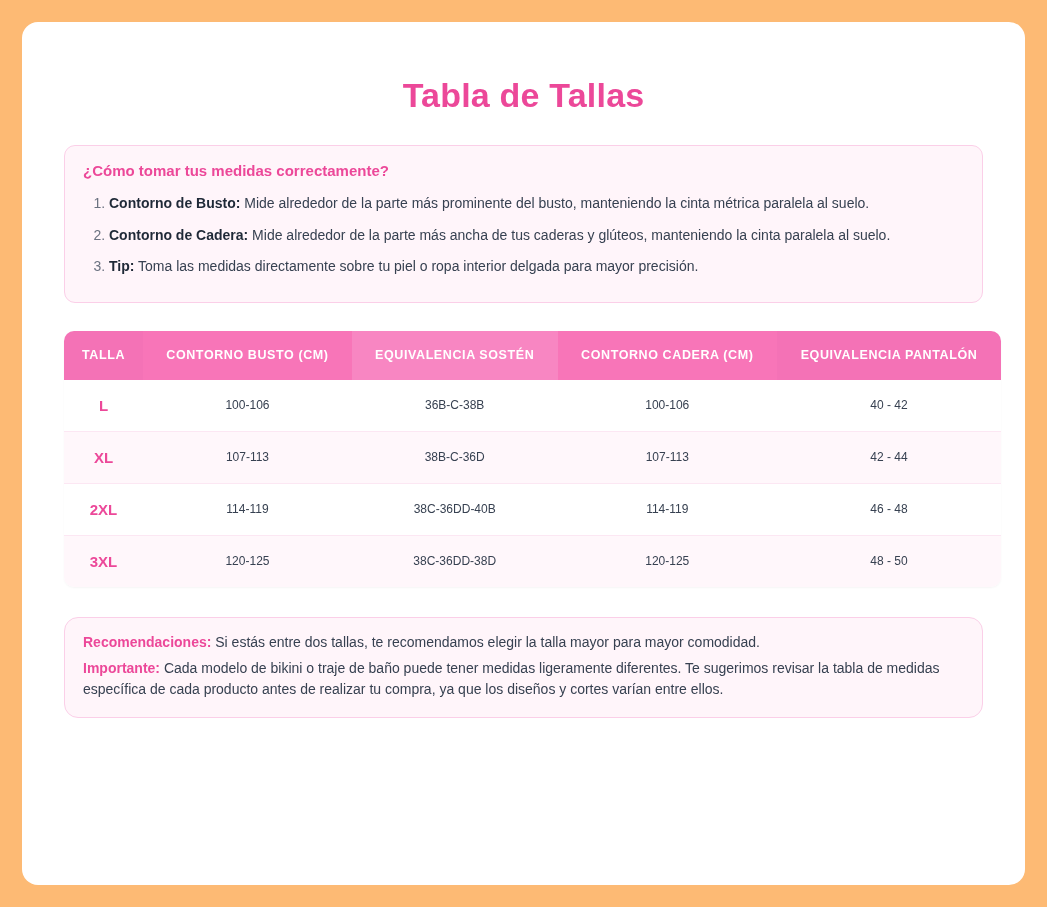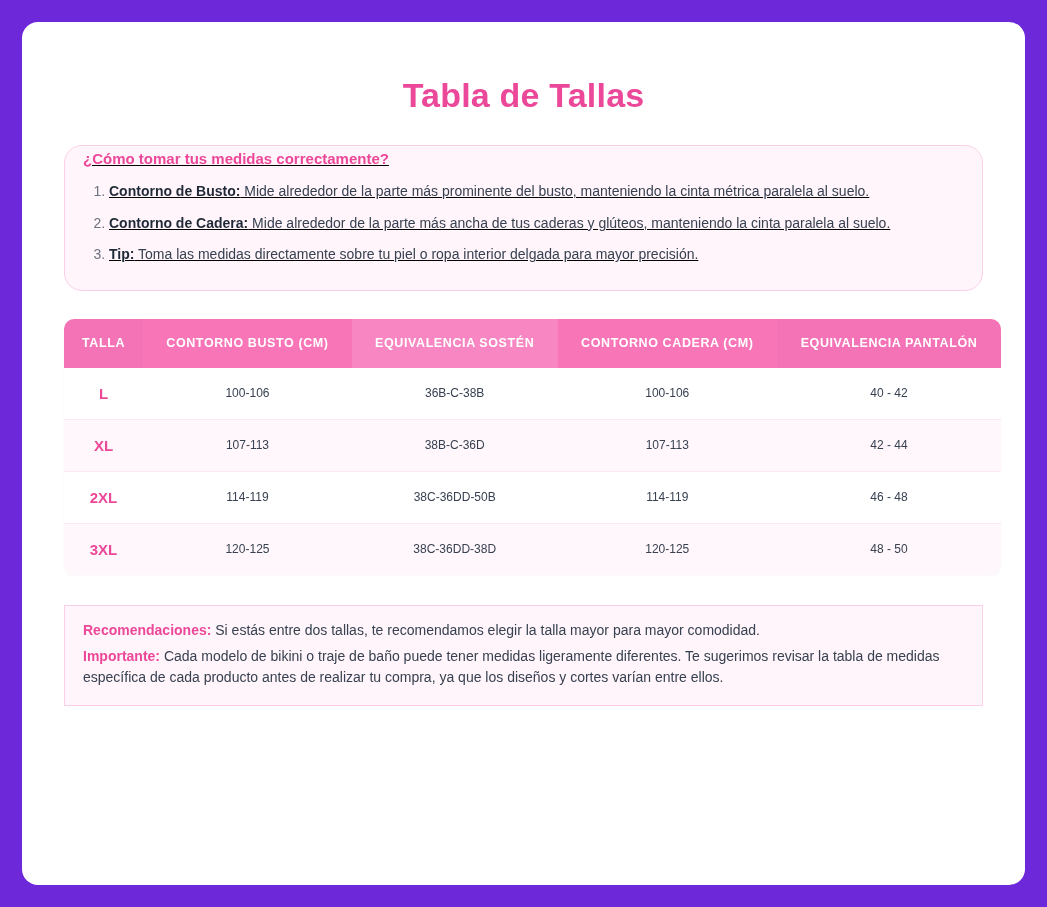"Tabla de Tallas" #page { background: #6d28d9 -> #fdba74 }
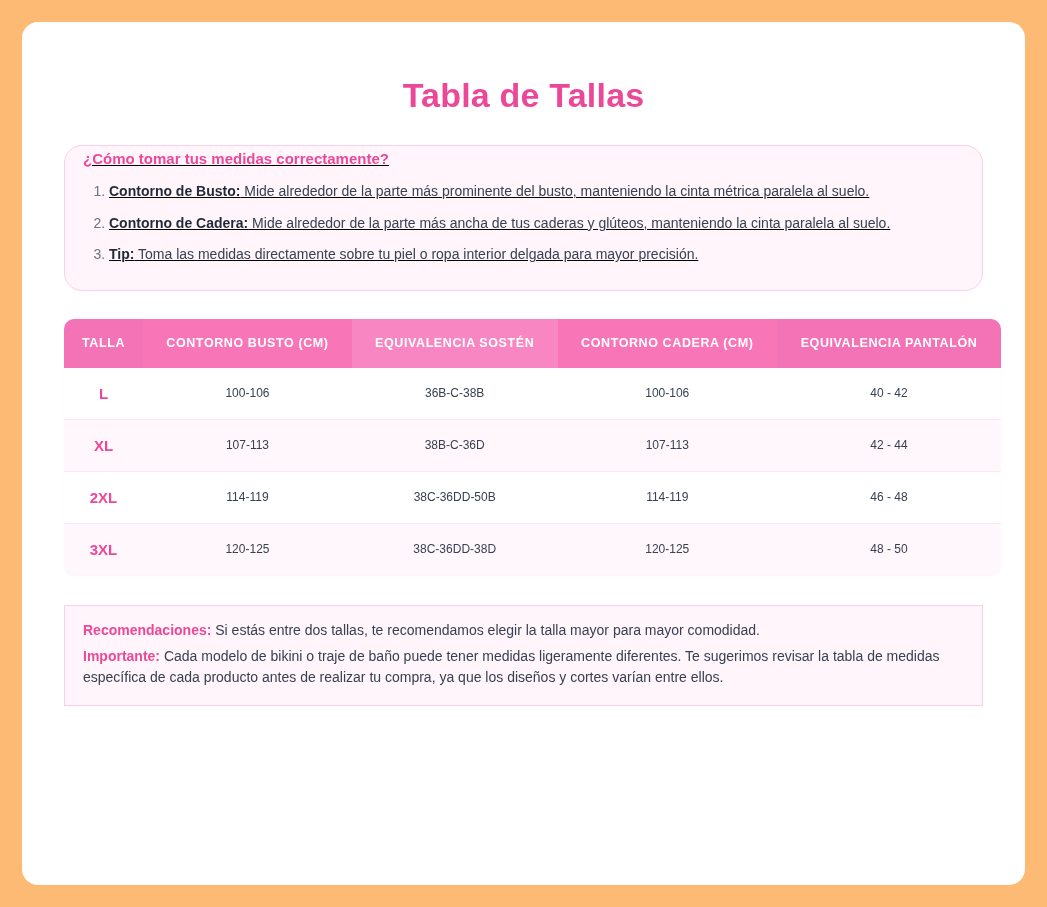"¿Cómo tomar tus medidas correctamente?" .howto { border-radius: 18px -> 11px; padding: 4px 18px 14px 18px -> 16px 18px 14px 18px; text-decoration: underline -> none }
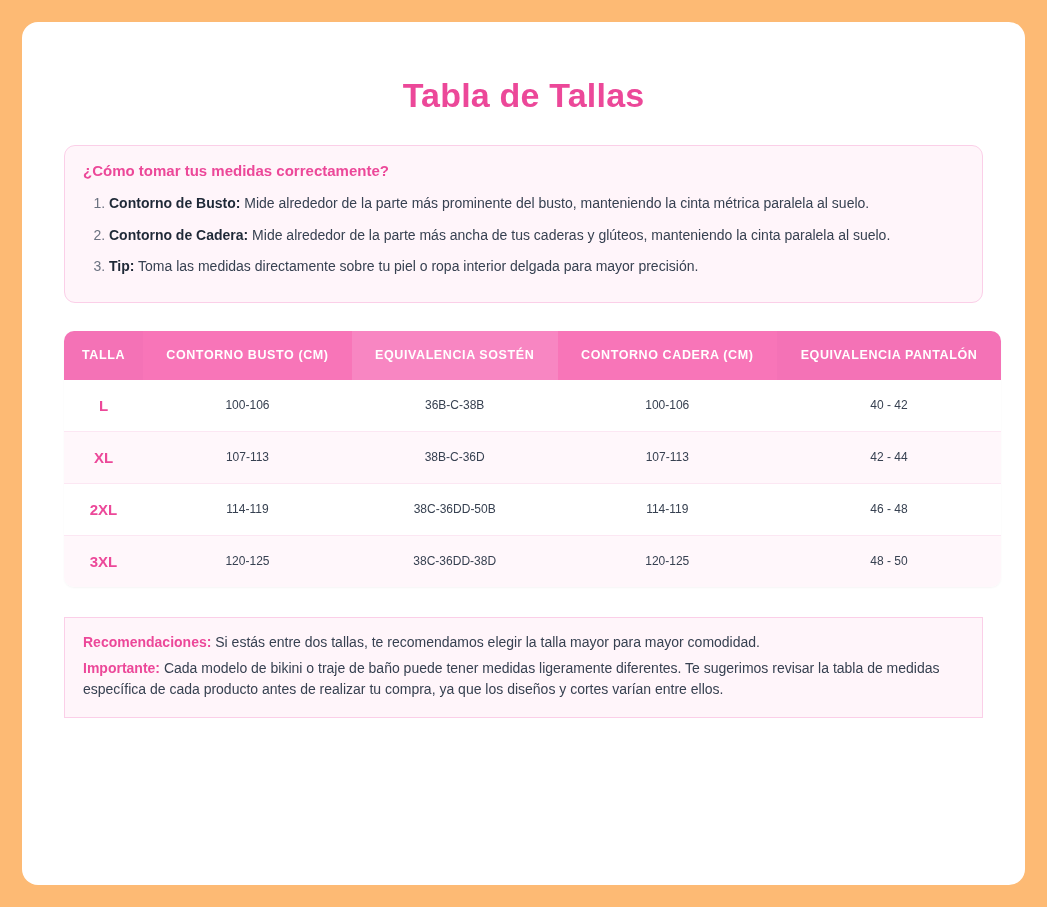"38C-36DD-50B" td { text: 38C-36DD-50B -> 38C-36DD-40B }
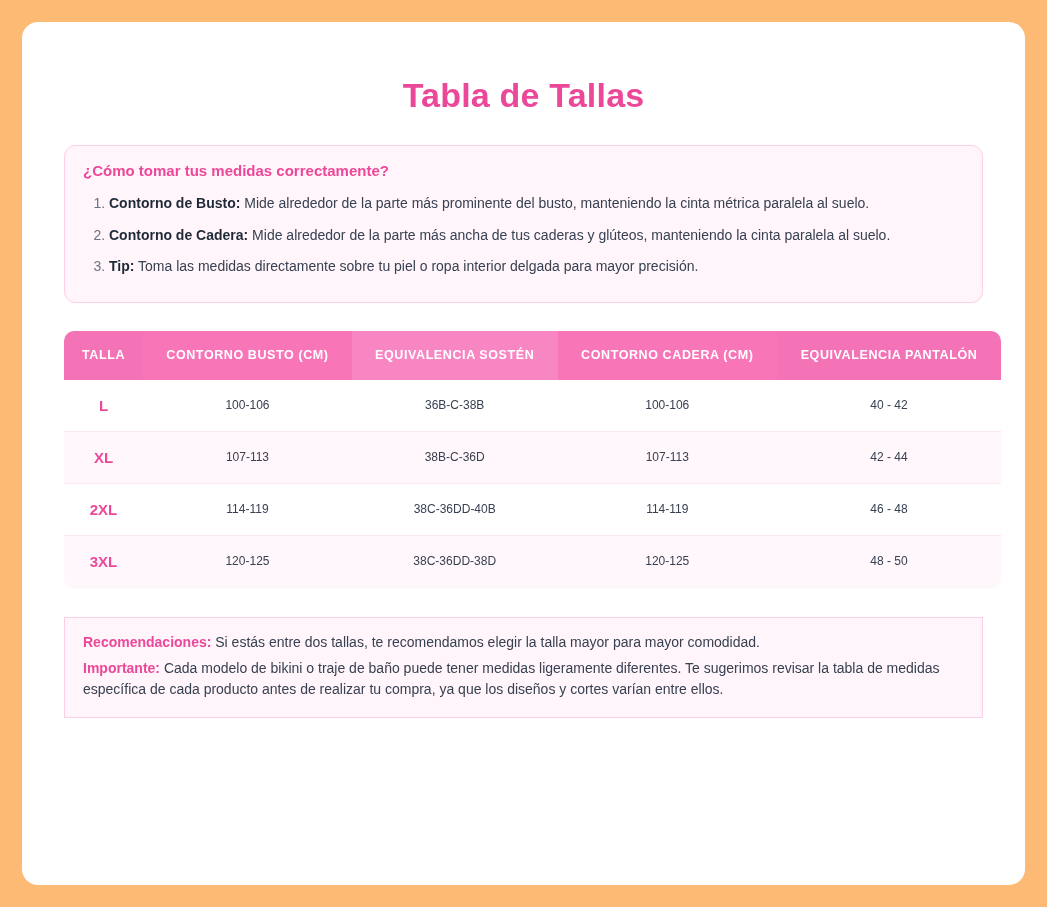"Recomendaciones: Si estás entre dos" .notes { border-radius: 0 -> 14px }
